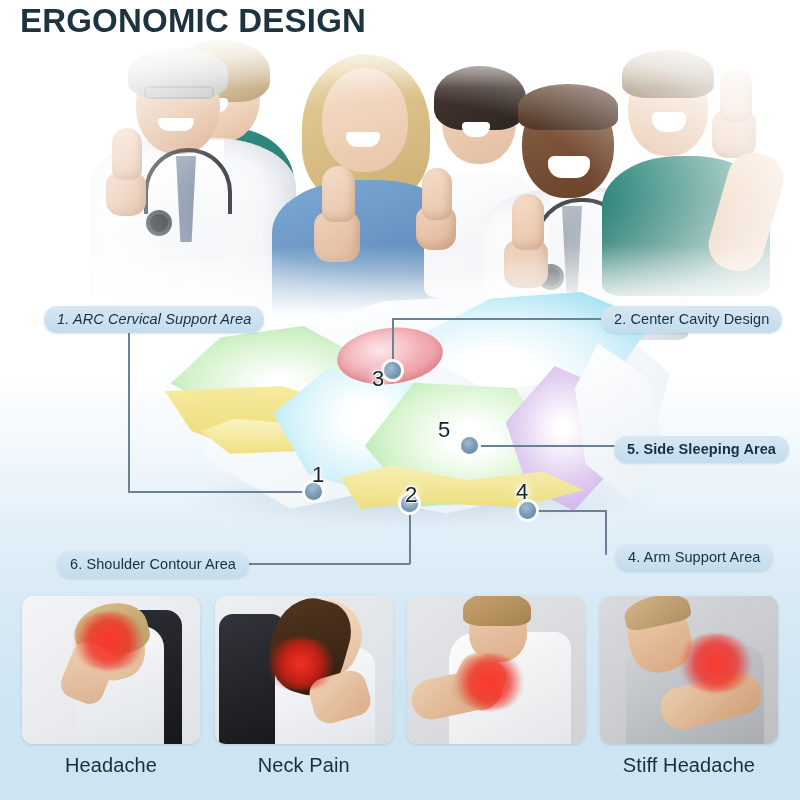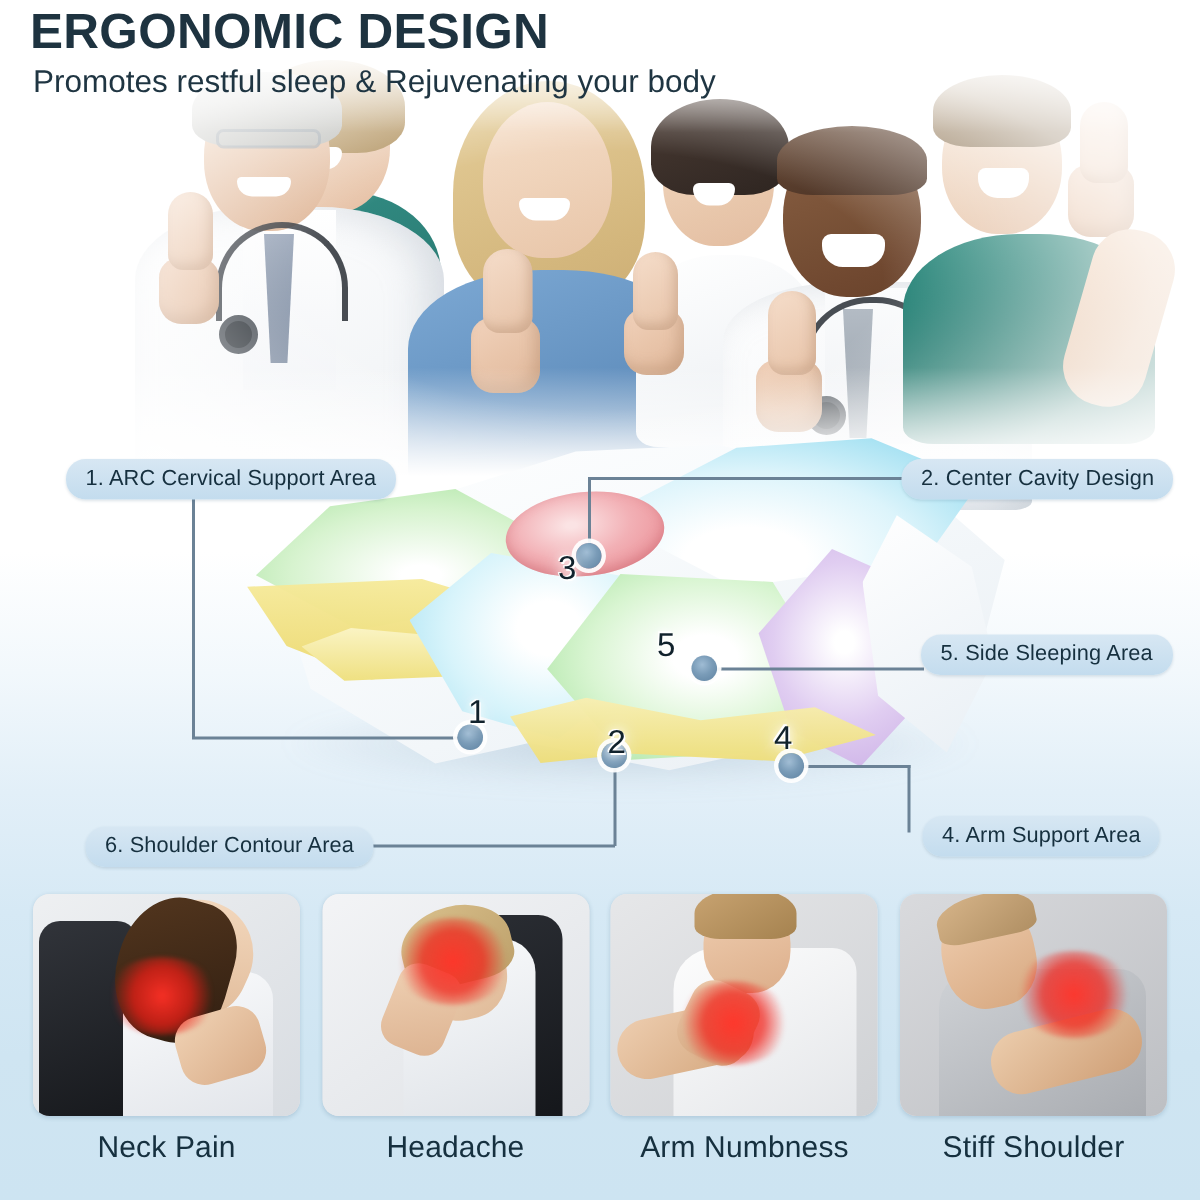"Promotes restful sleep & Rejuvenating" div.subtitle { html: <div>Promotes restful sleep &amp; Rejuvenating your body</div> -> none }
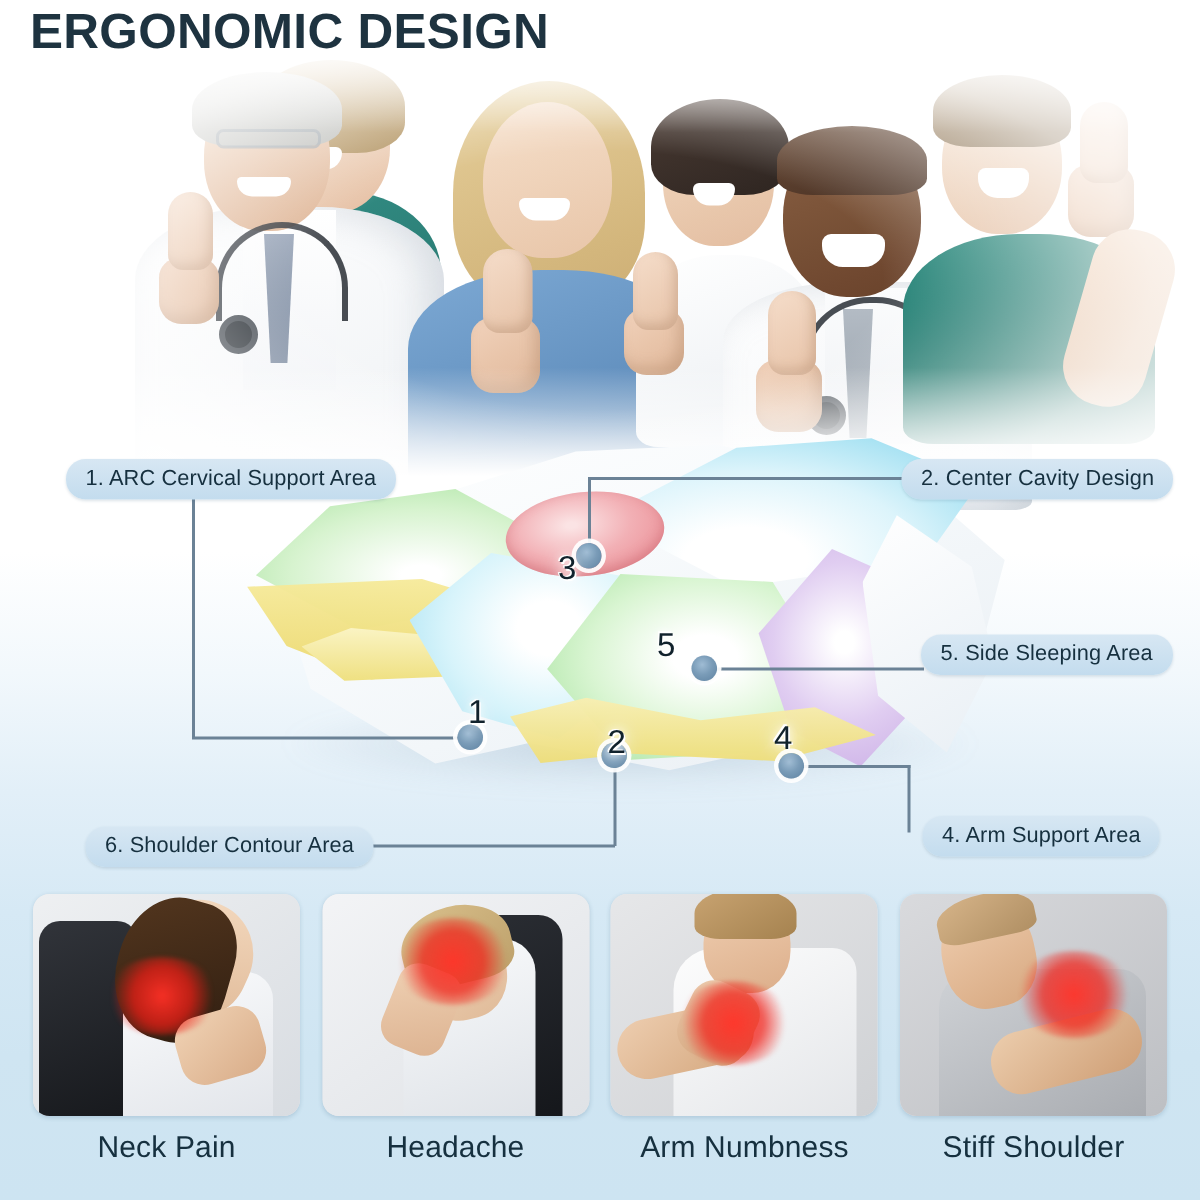"1. ARC Cervical Support Area" div.callout { font-style: none -> italic }
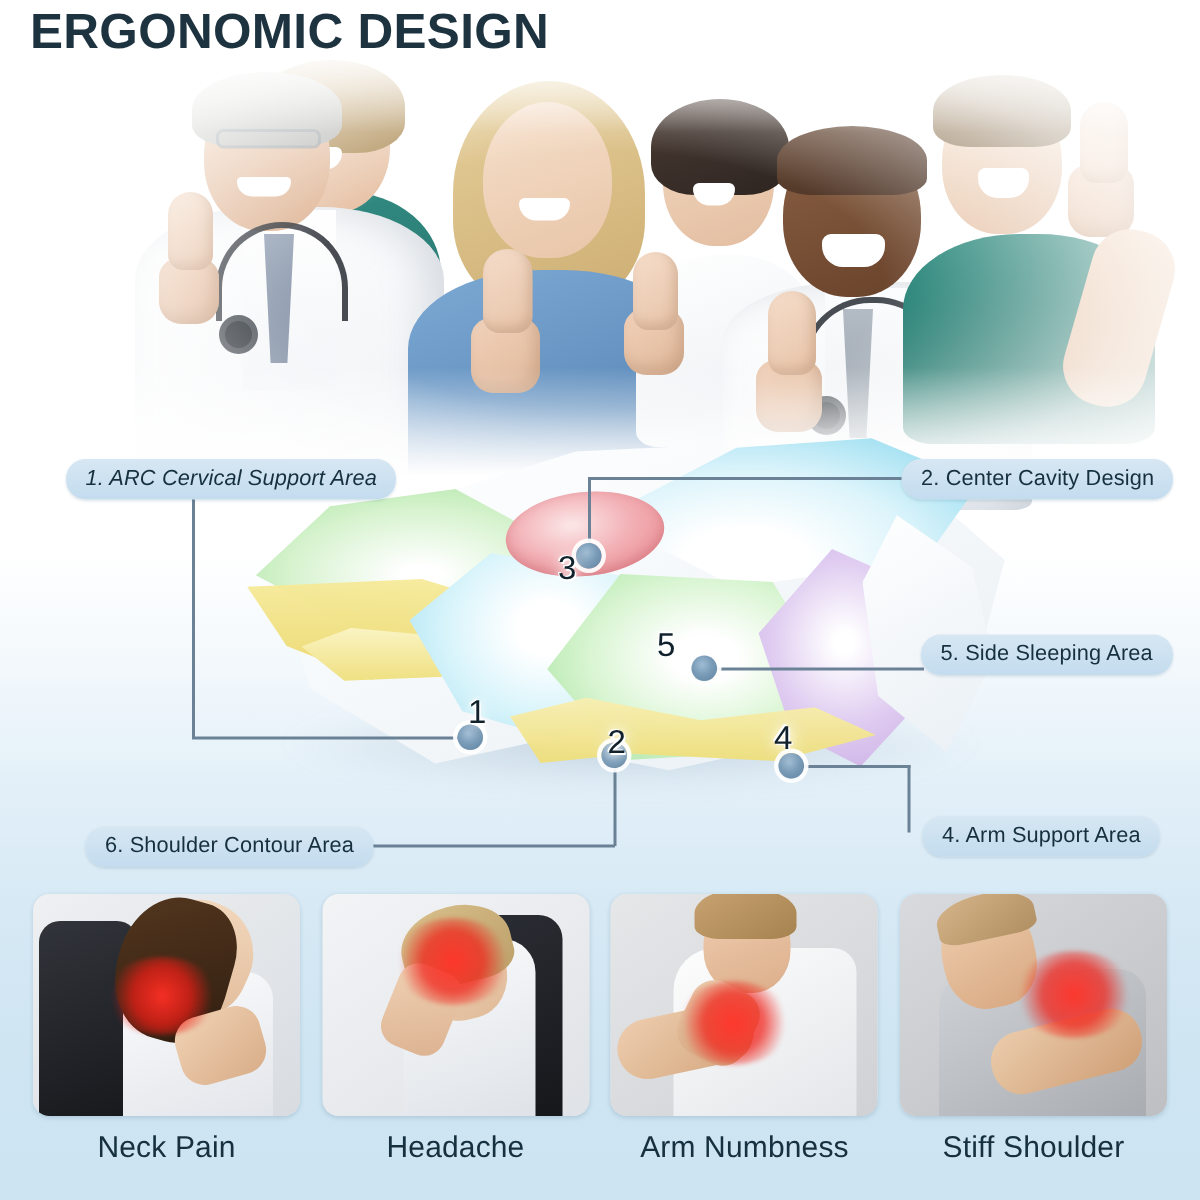"5. Side Sleeping Area" div.callout { font-weight: none -> bold; top: 423px -> 436px }
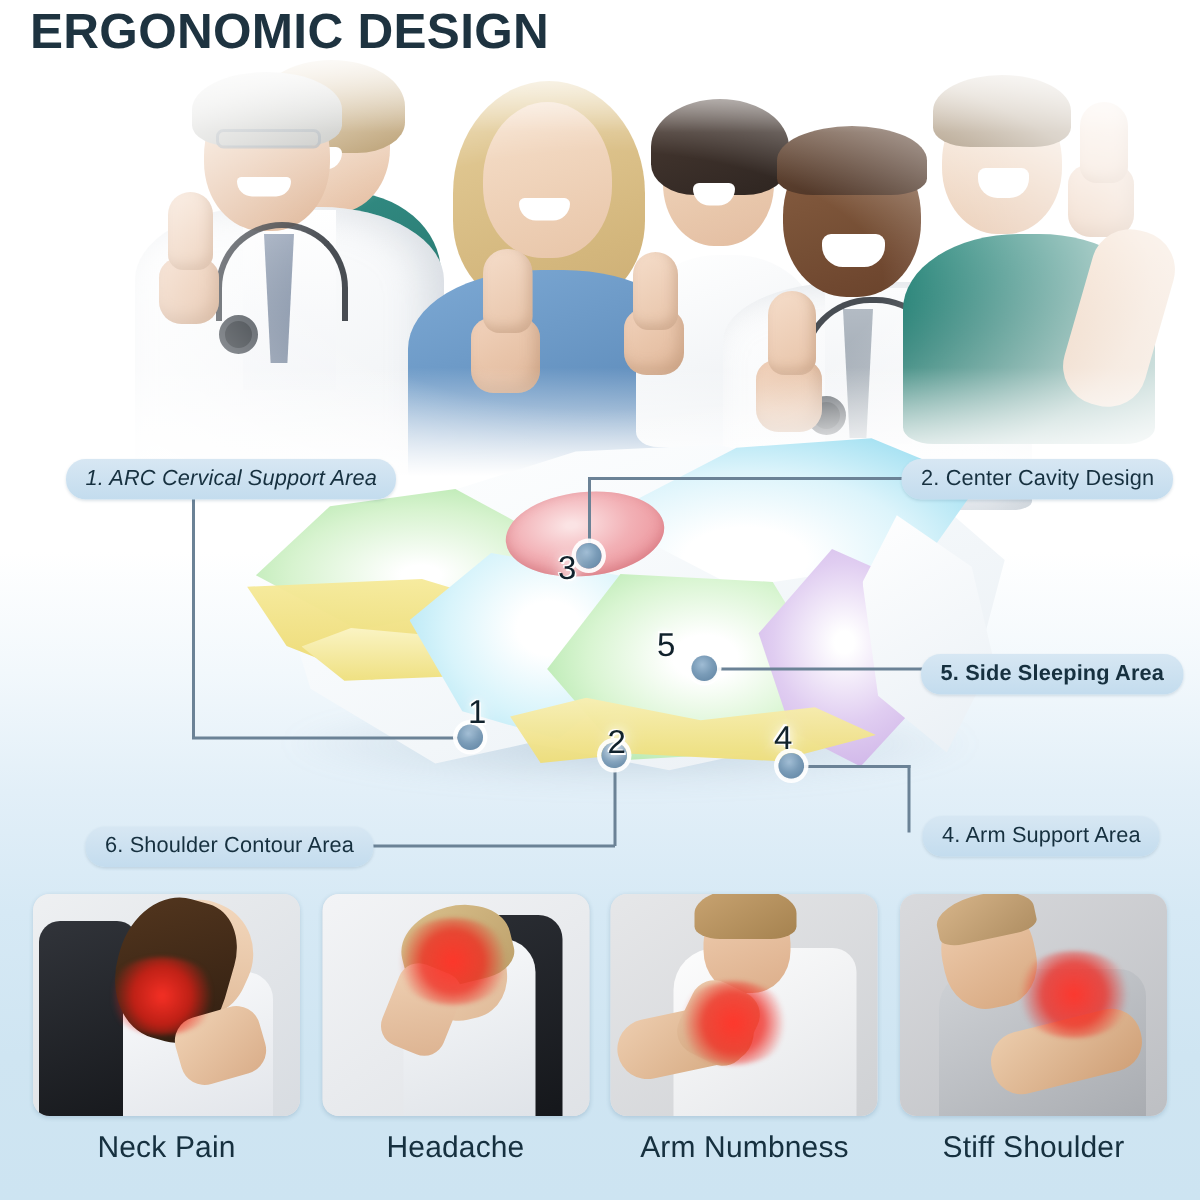"Neck Pain" div.card { order: before "Headache" -> after "Headache" }
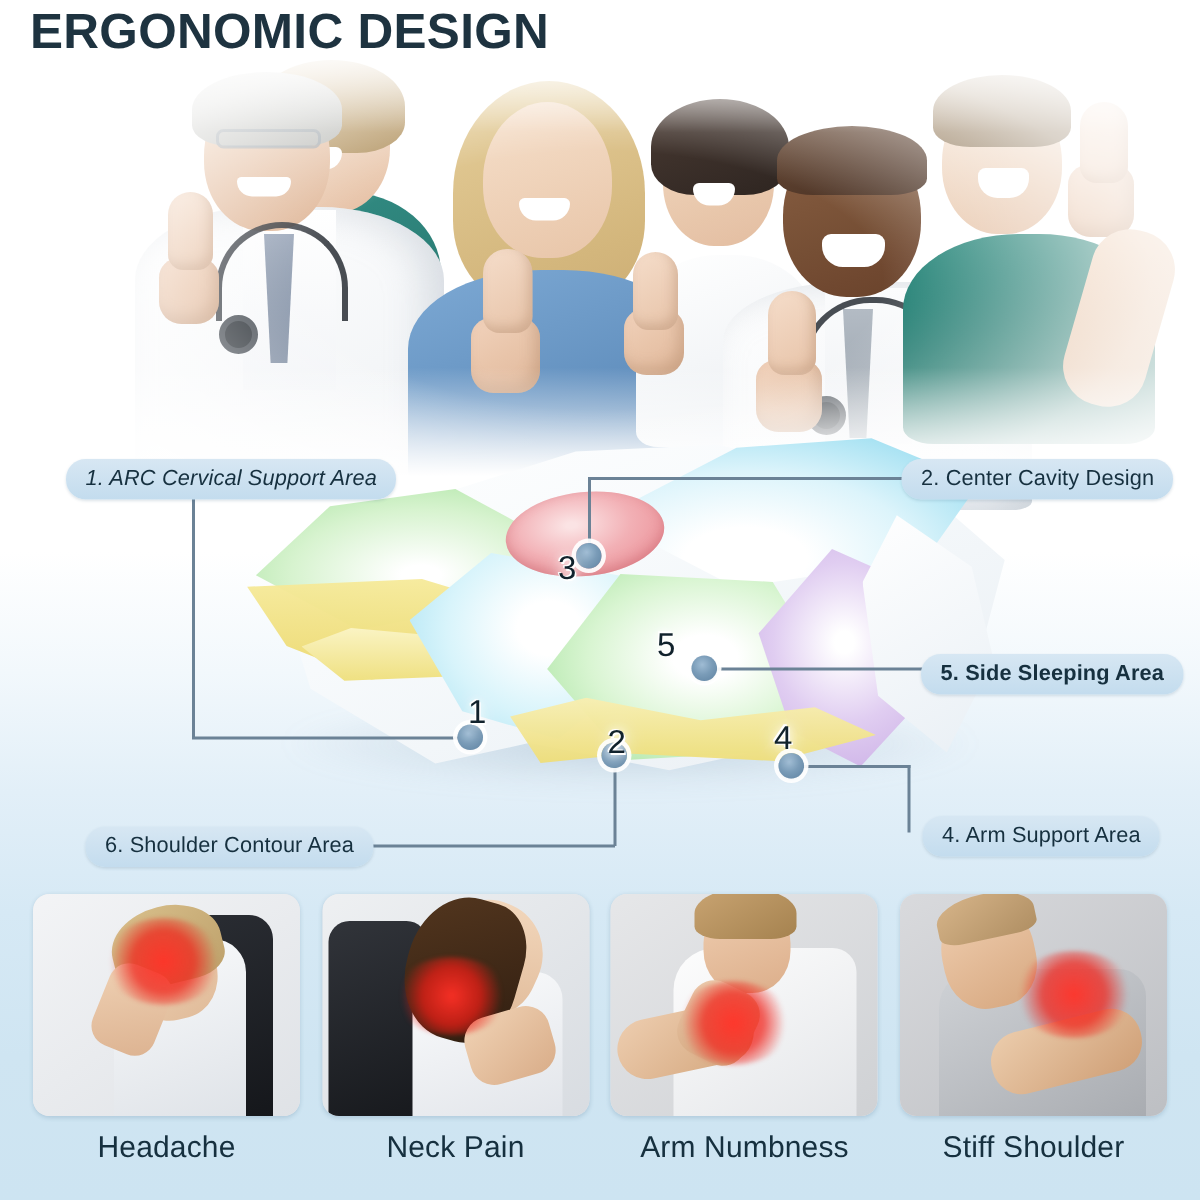"Arm Numbness" div.card-label { html: <div>Arm Numbness</div> -> none }
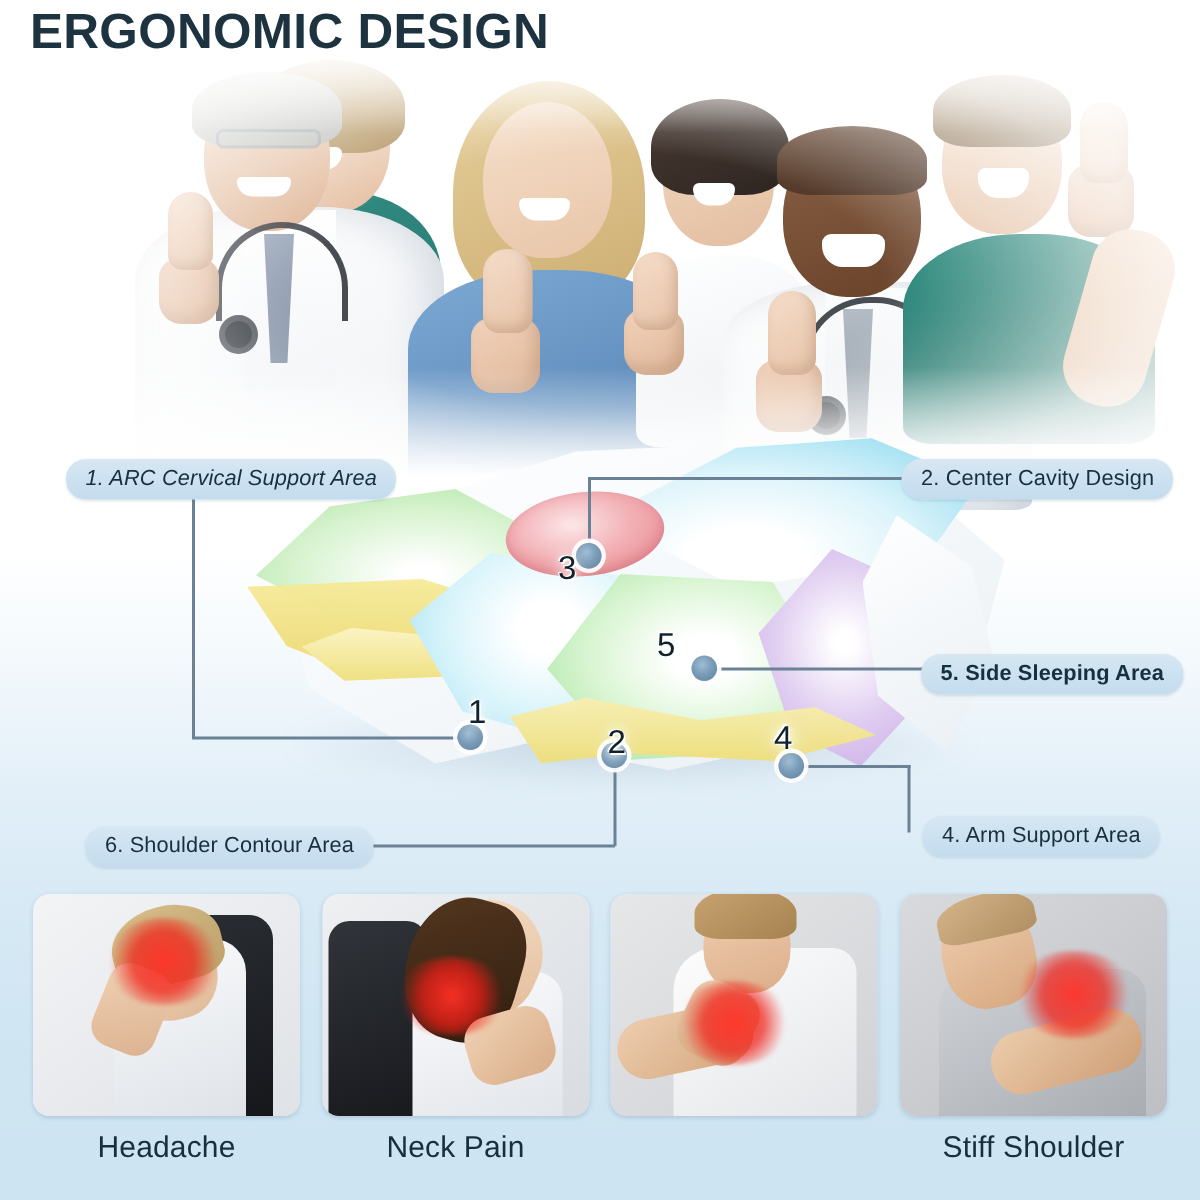"Stiff Shoulder" div.card-label { text: Shoulder -> Headache }
